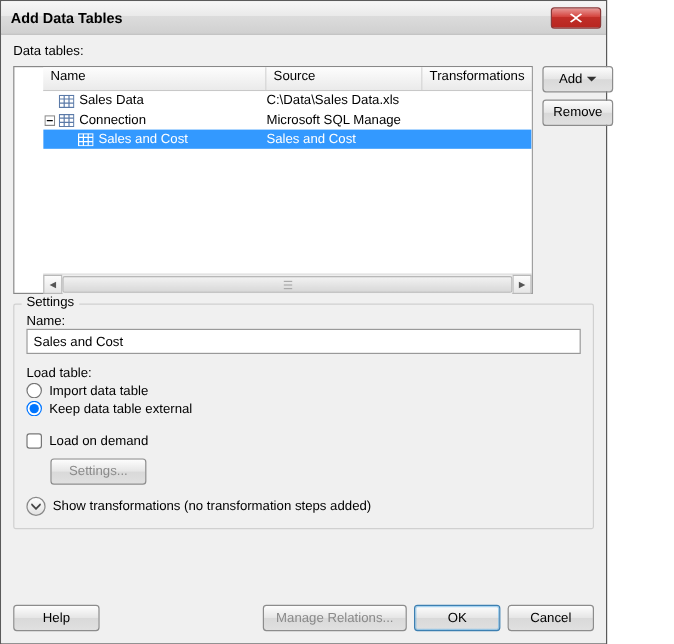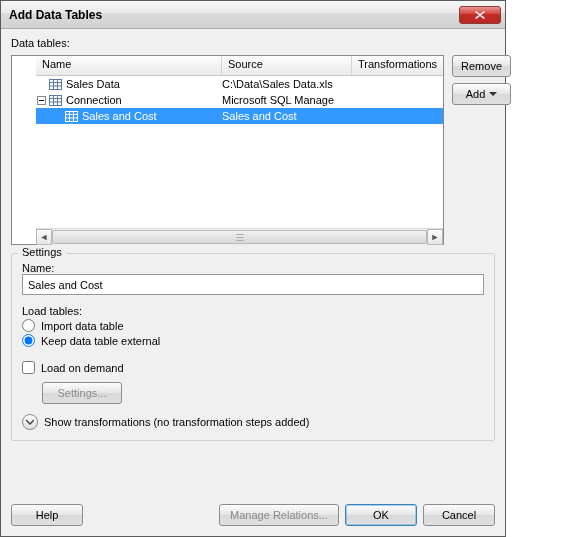"Remove" div.btn { order: before "Add" -> after "Add" }
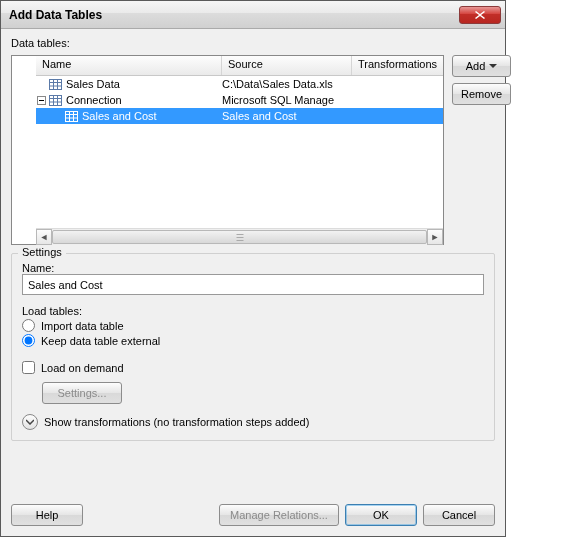"Load tables:" div { text: tables -> table }
